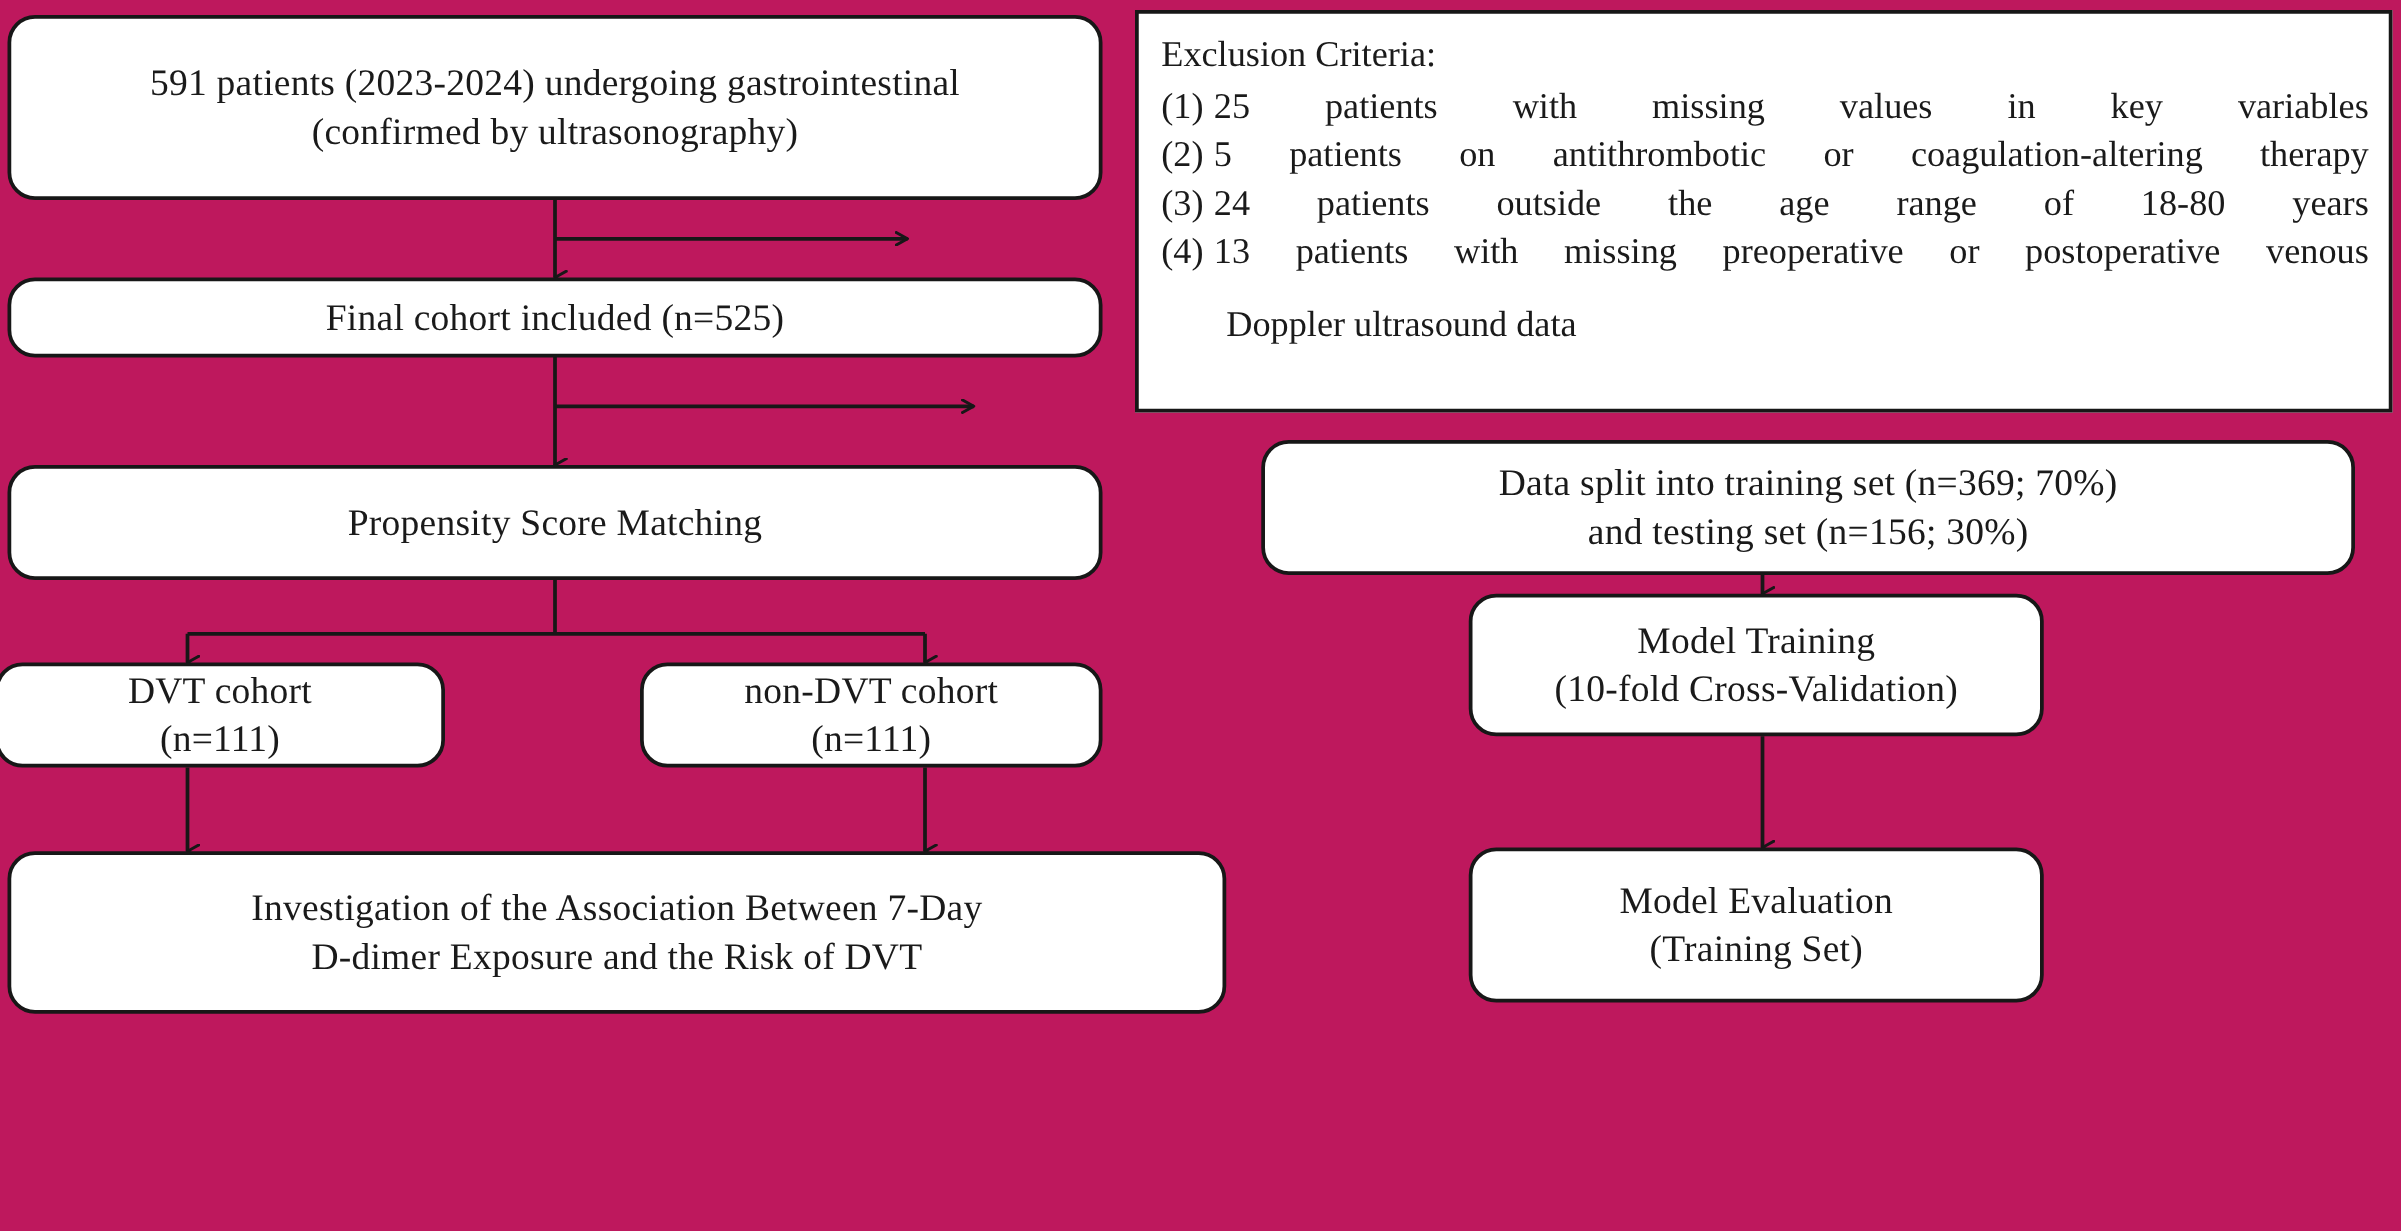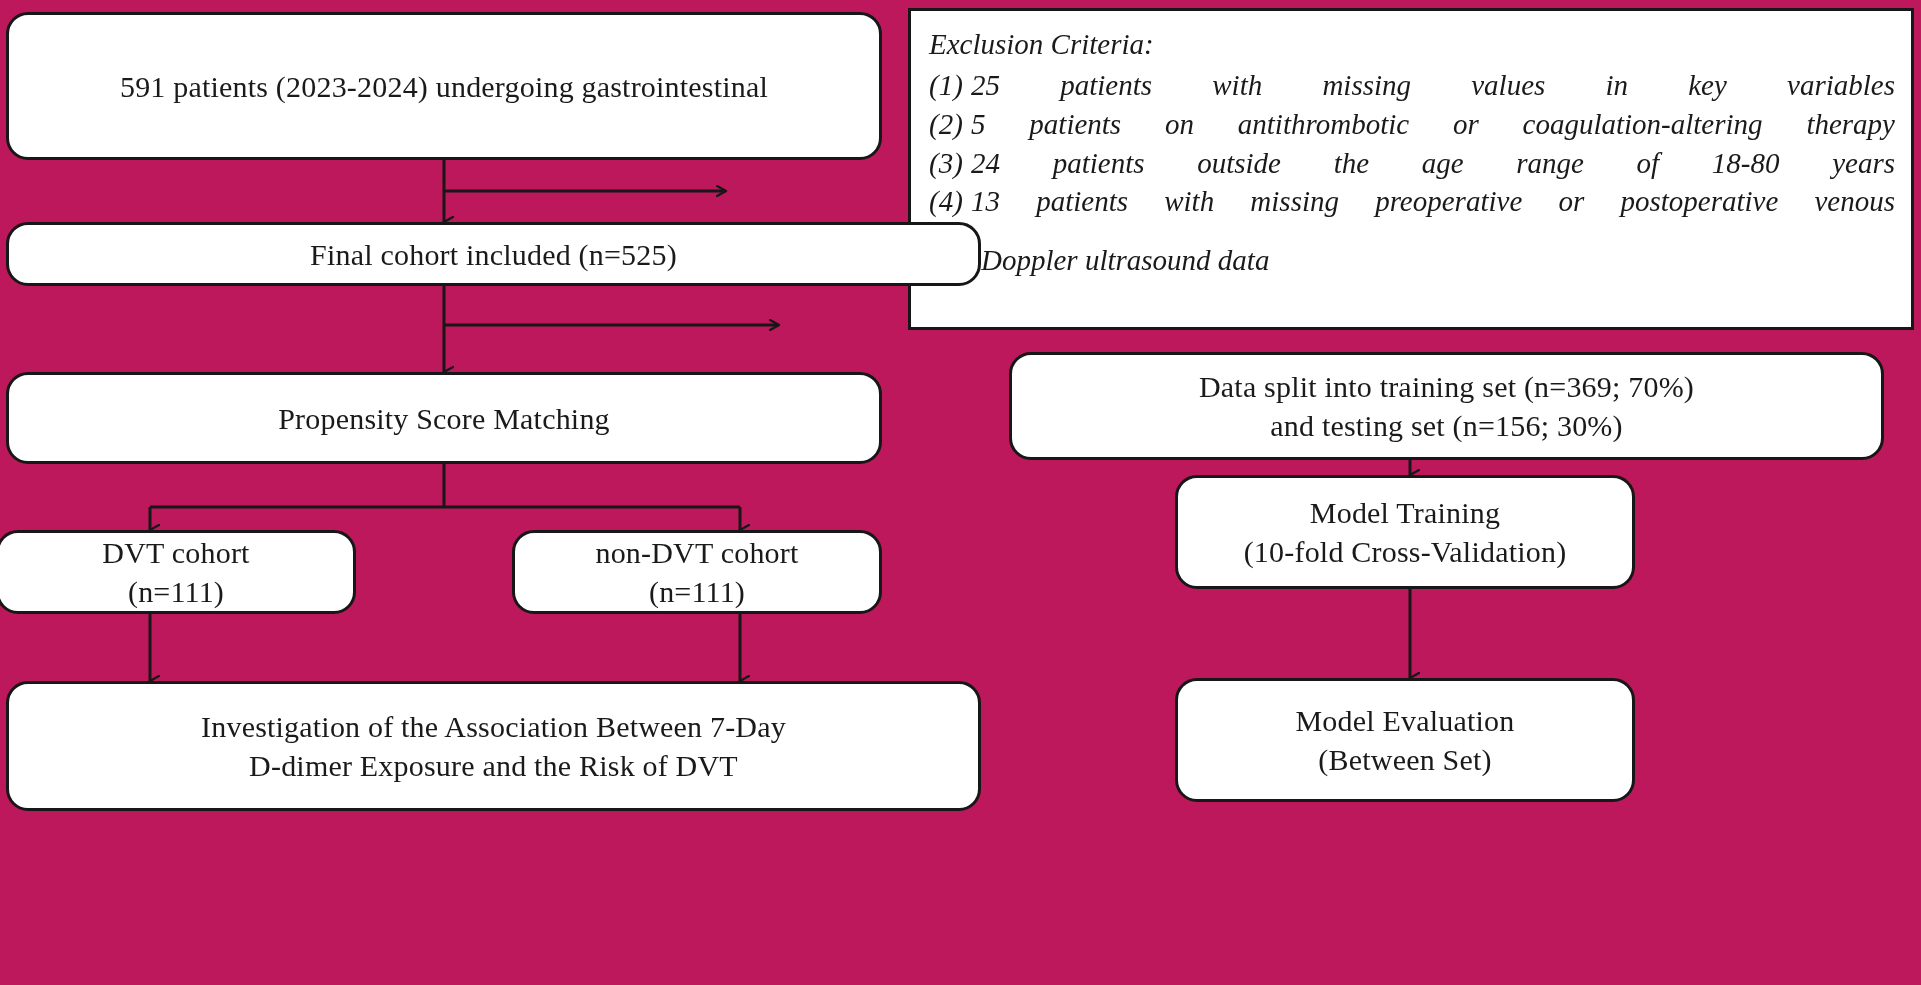"Exclusion Criteria:" div.criteria { font-style: italic -> none }
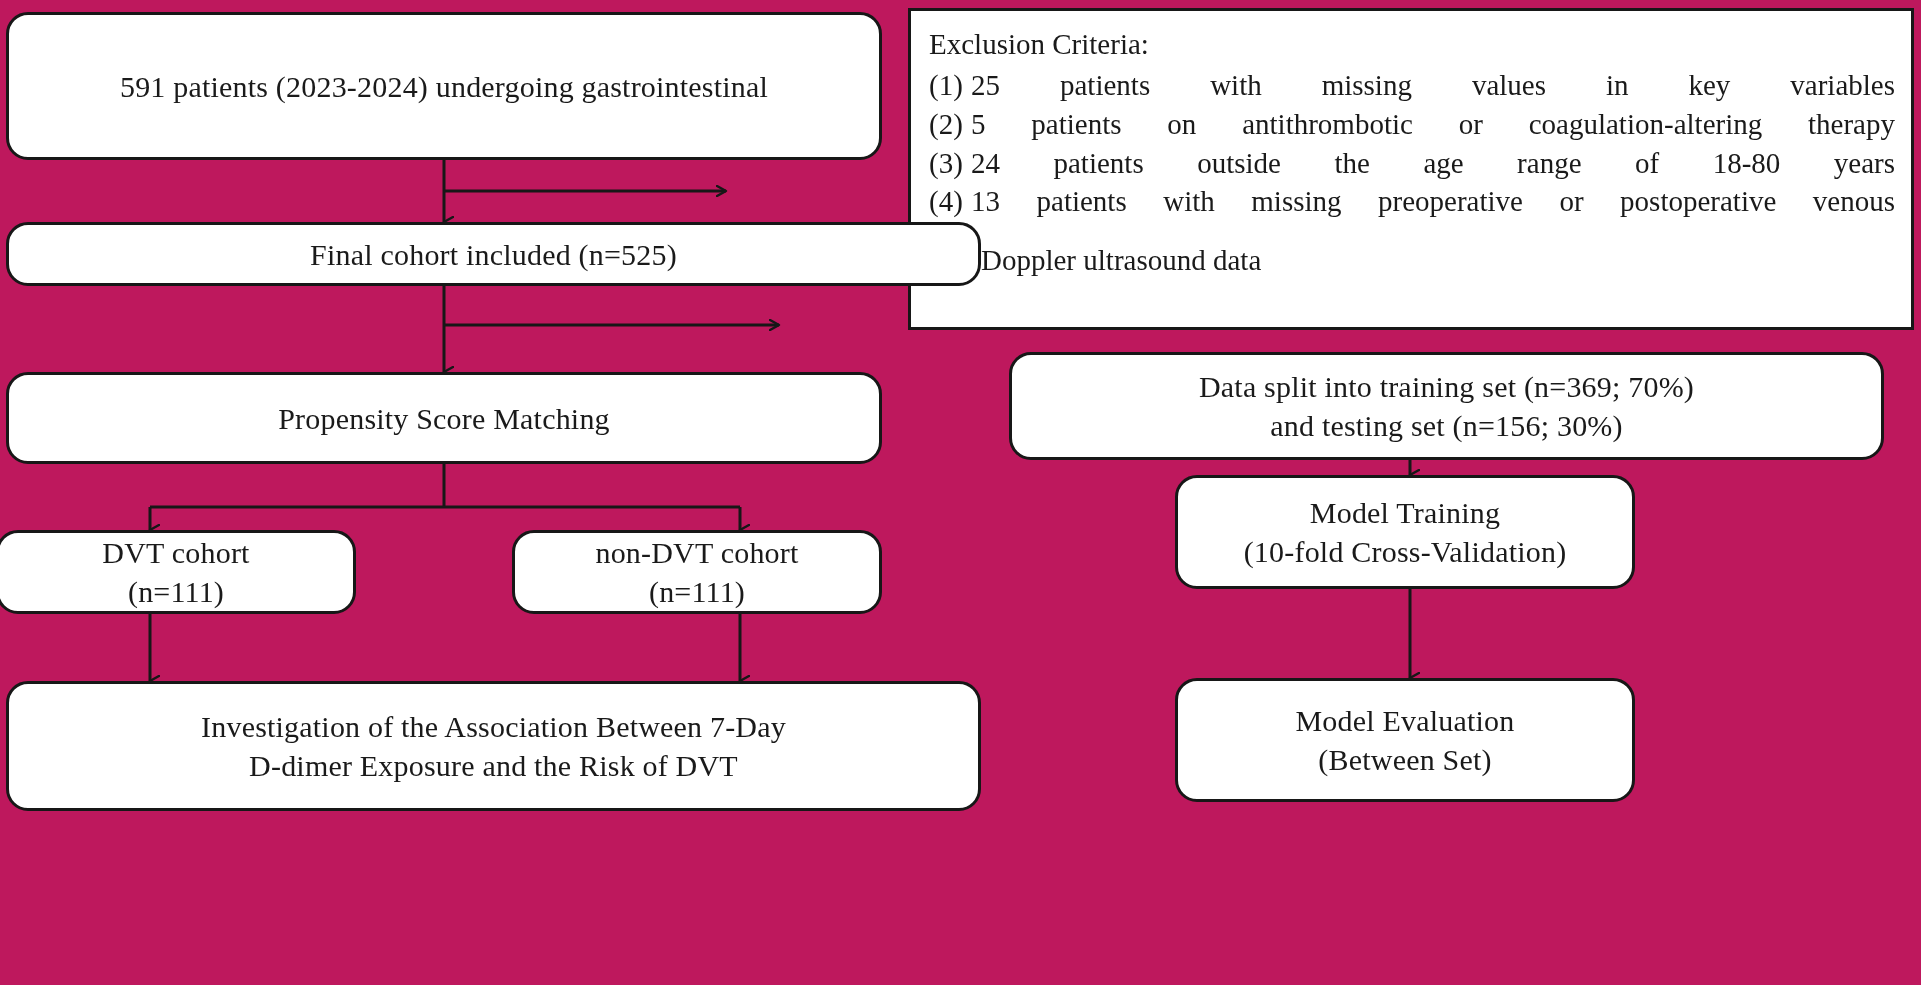"(confirmed by ultrasonography)" span.line { html: none -> <span>(confirmed by ultrasonography)</span> }
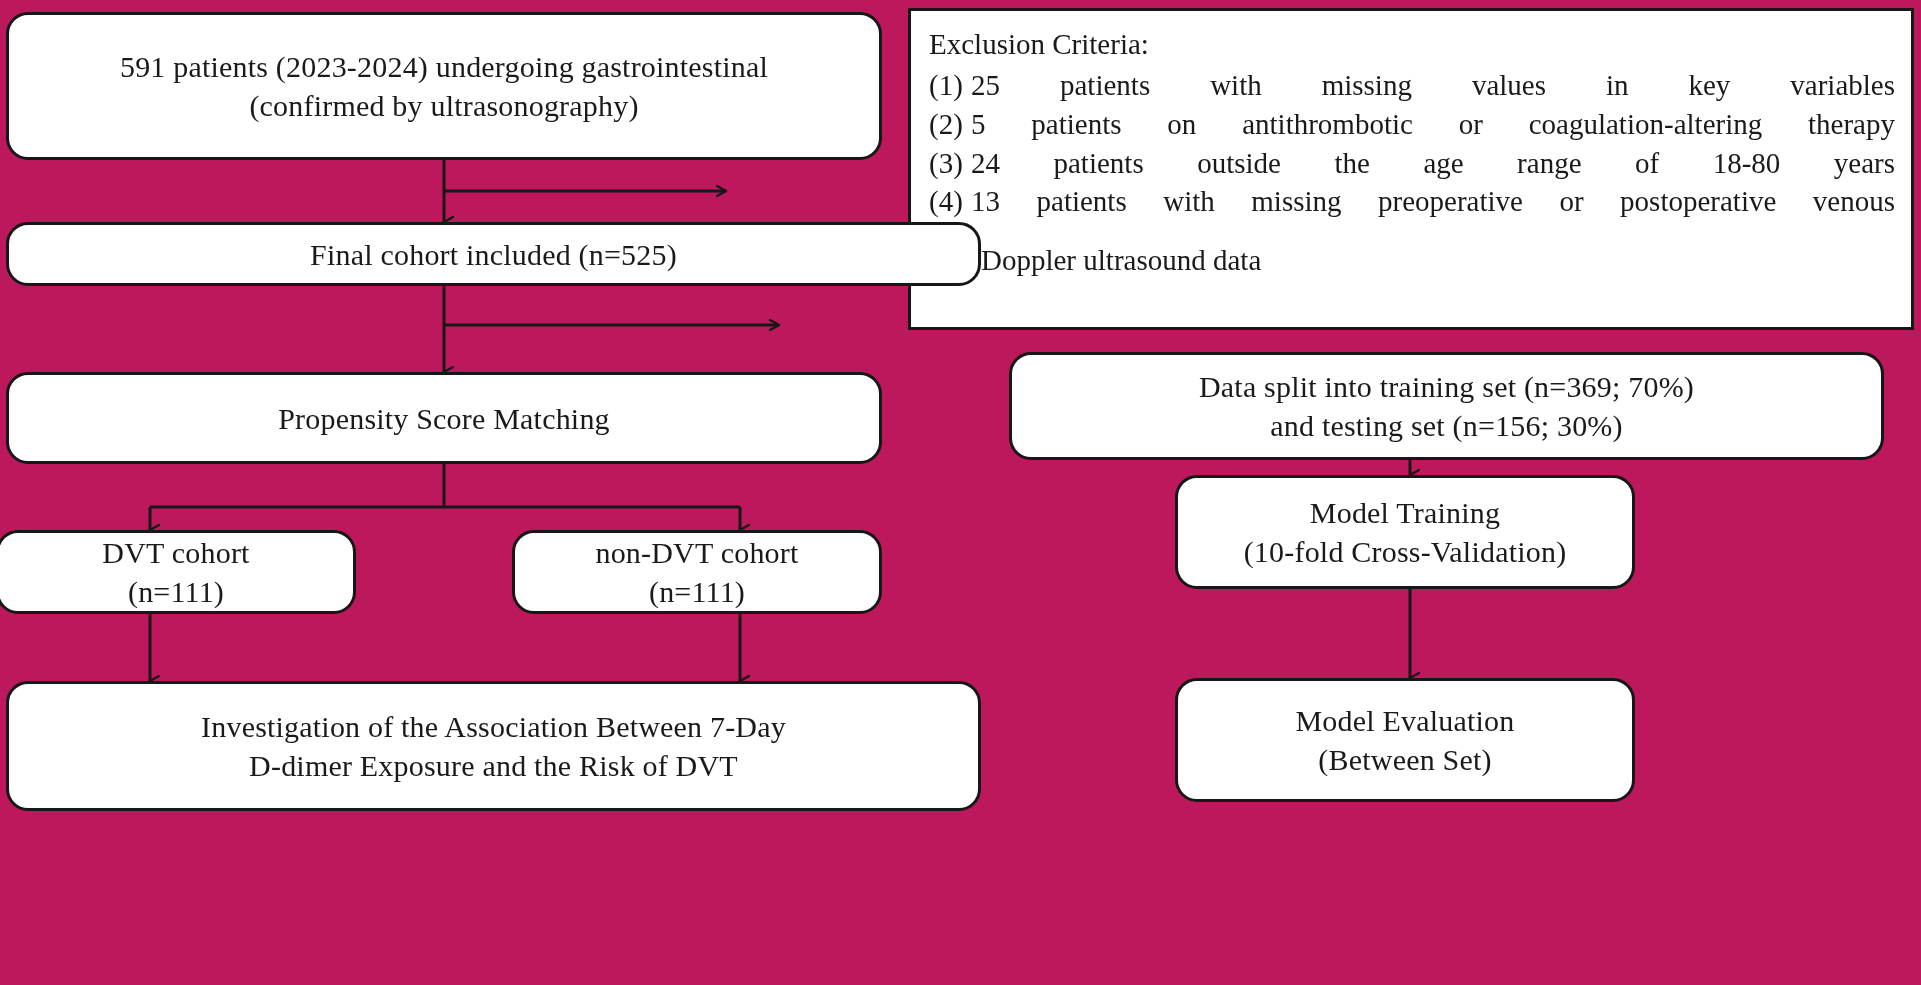"Final cohort included (n=525)" div.node { width: 975px -> 876px }
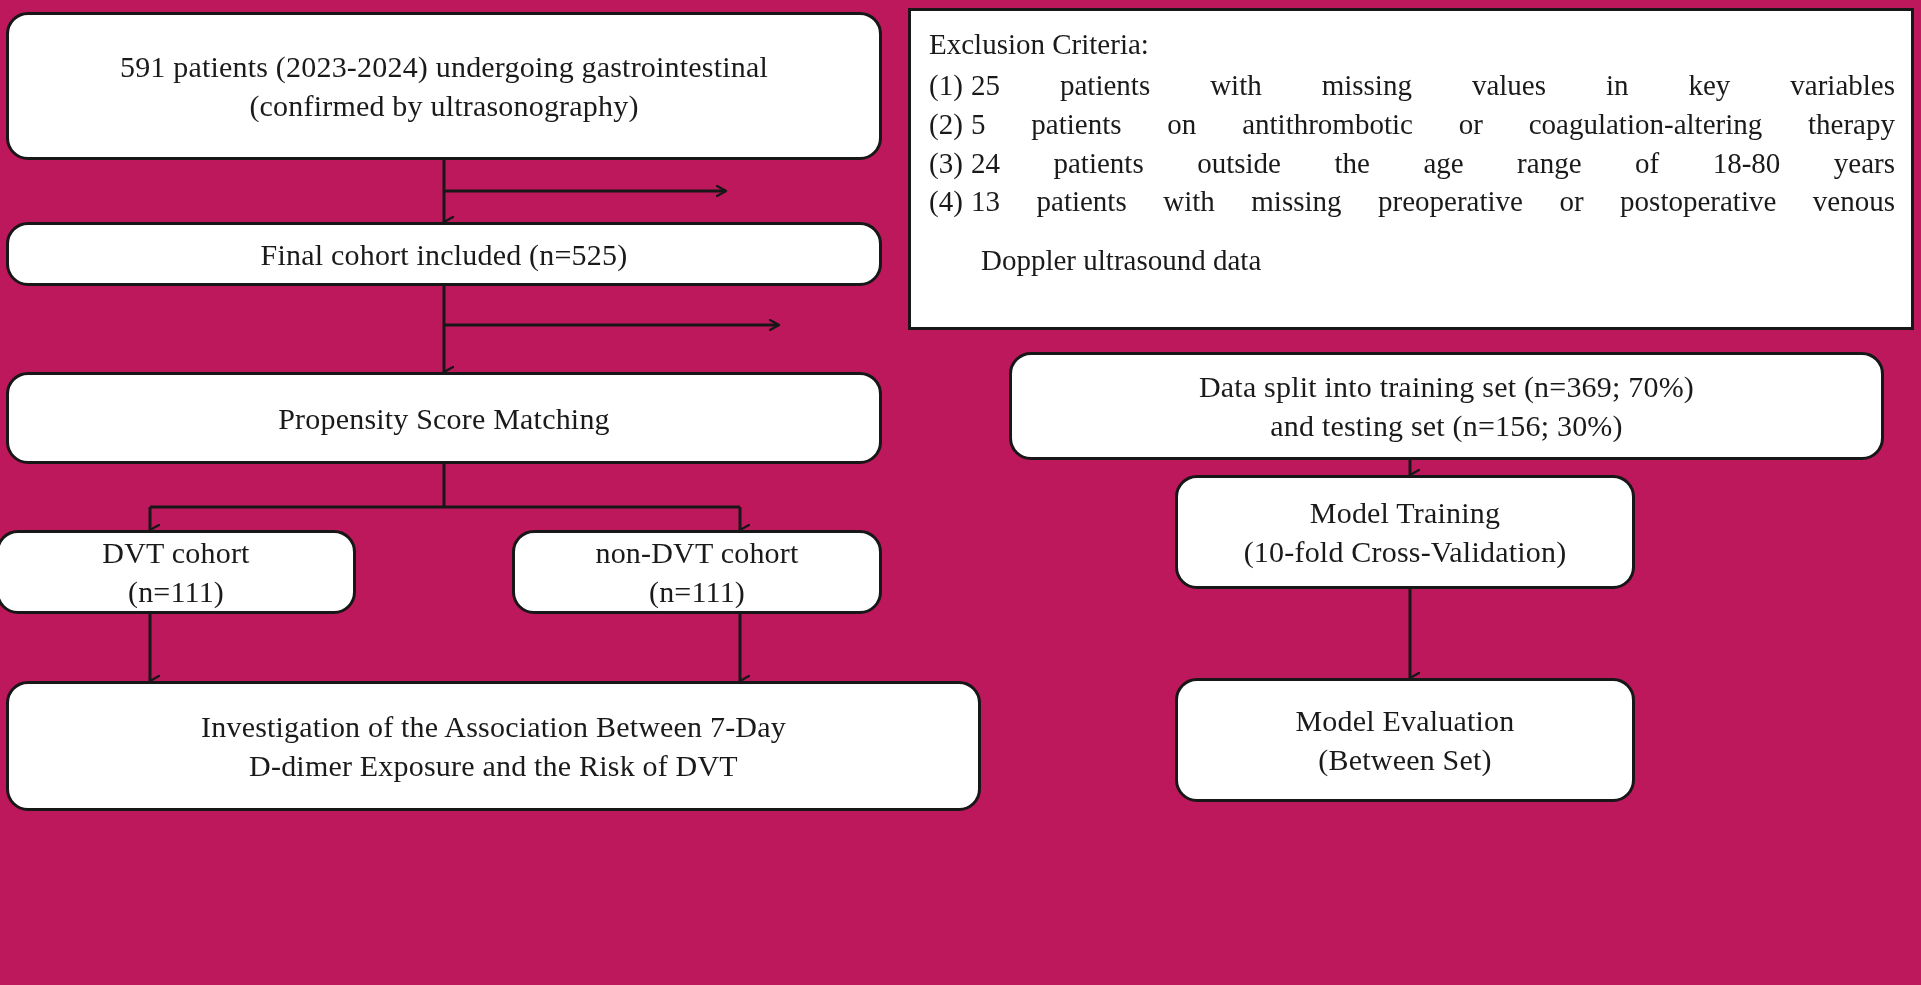"(Between Set)" span.line { text: Between -> Training }
